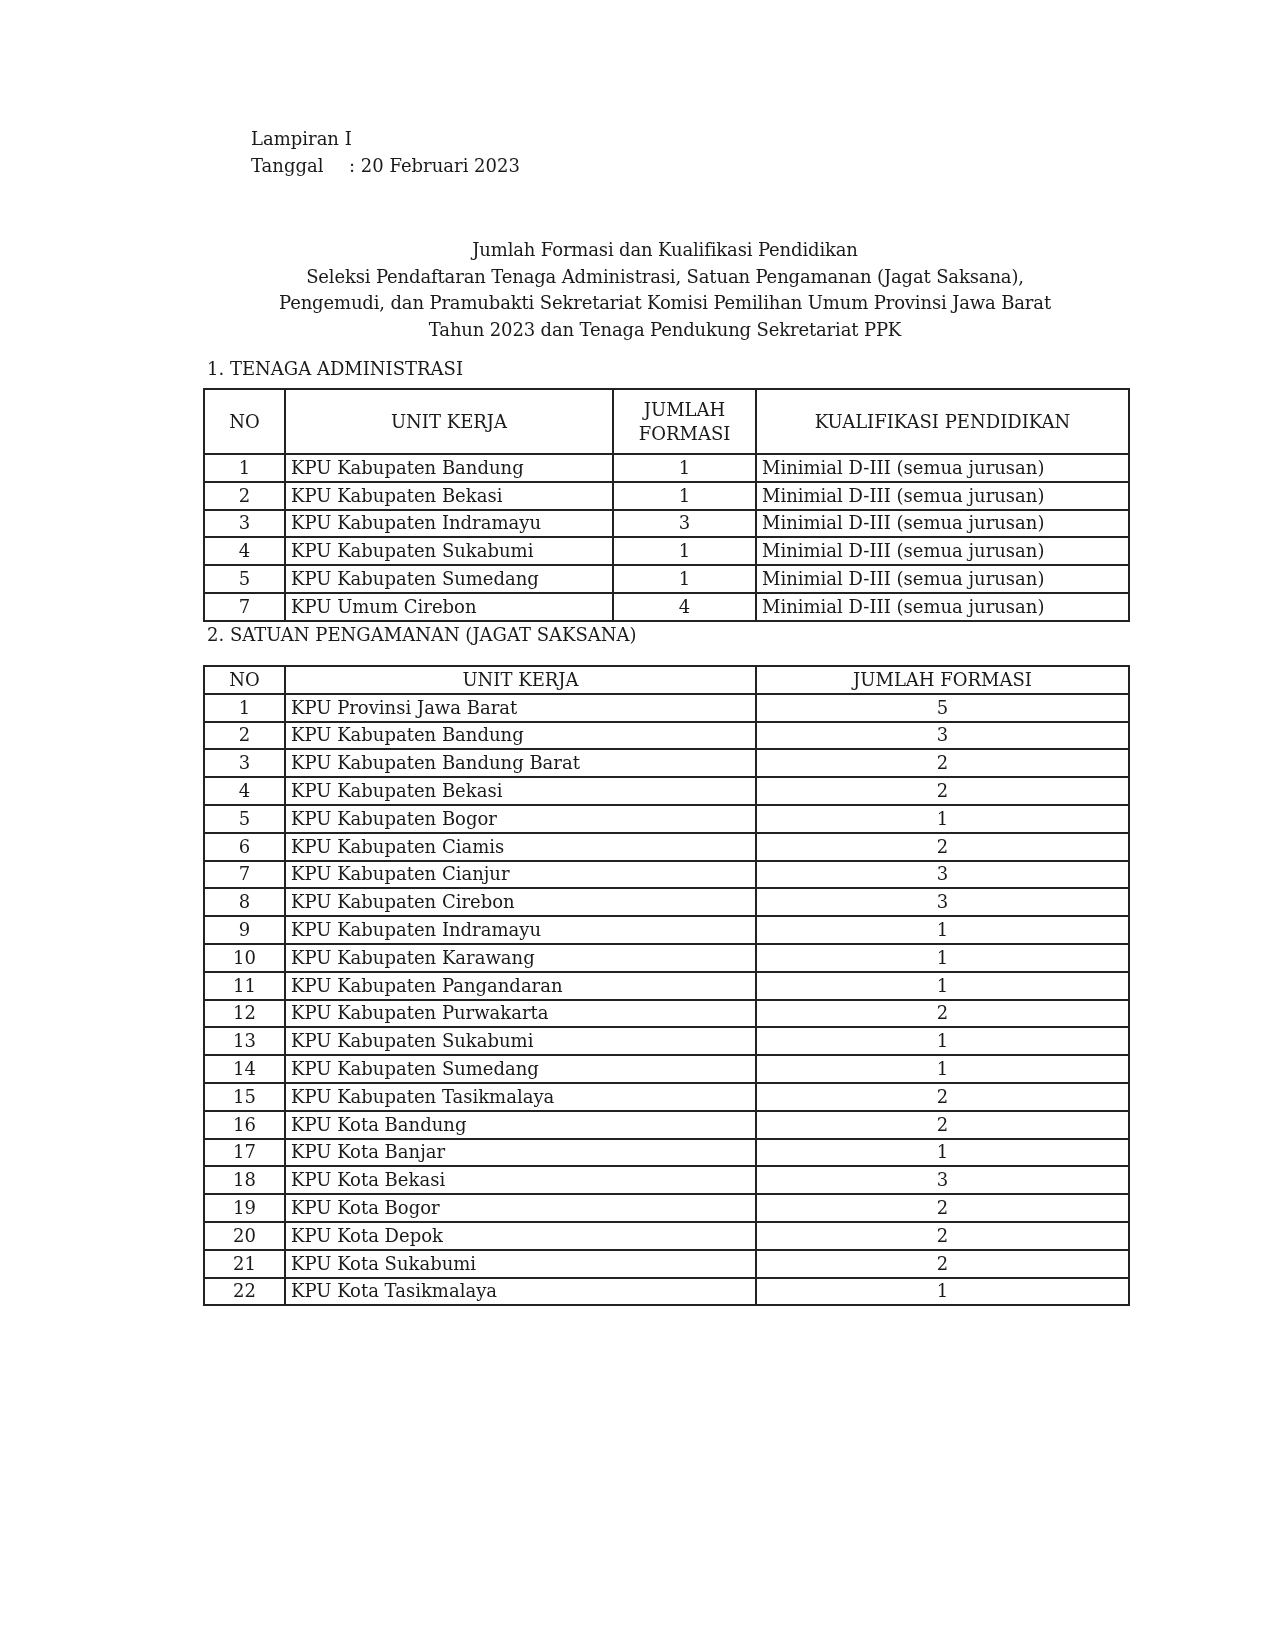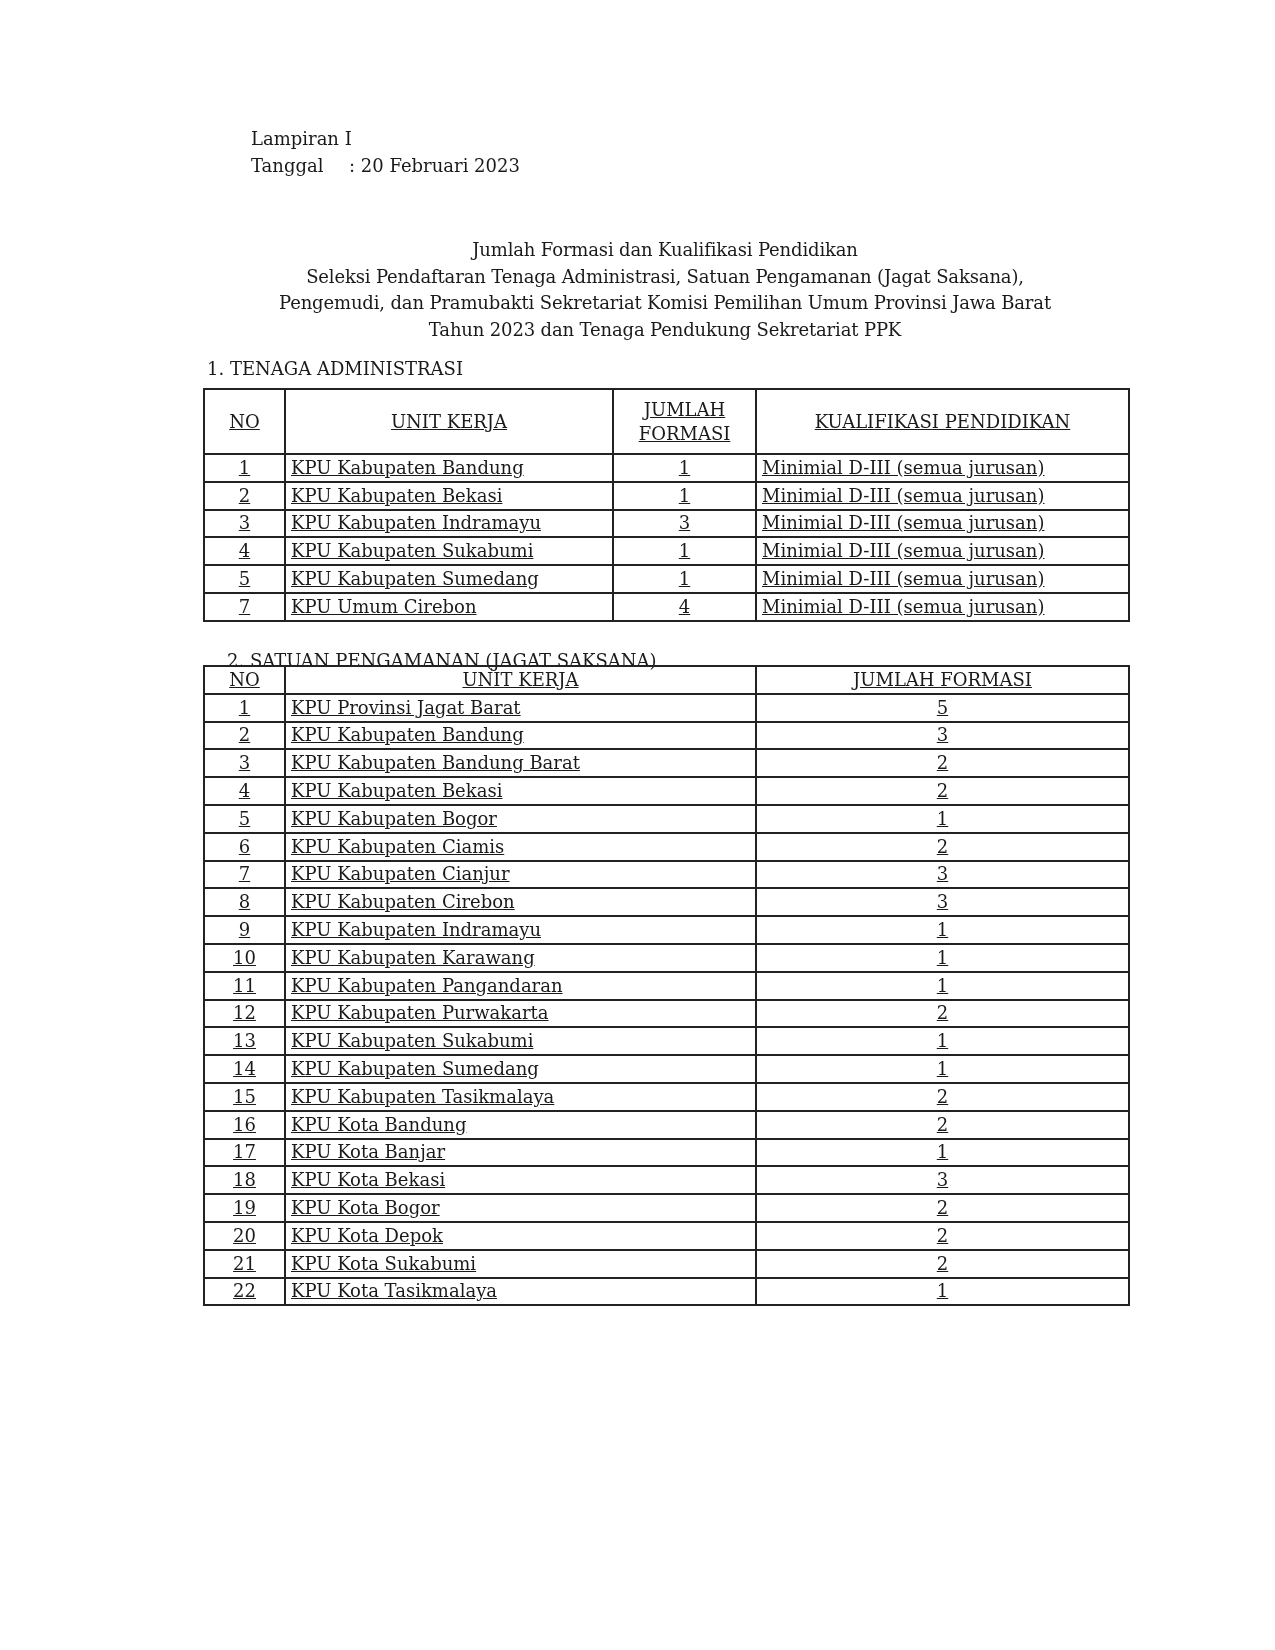"NO" table { text-decoration: underline -> none }
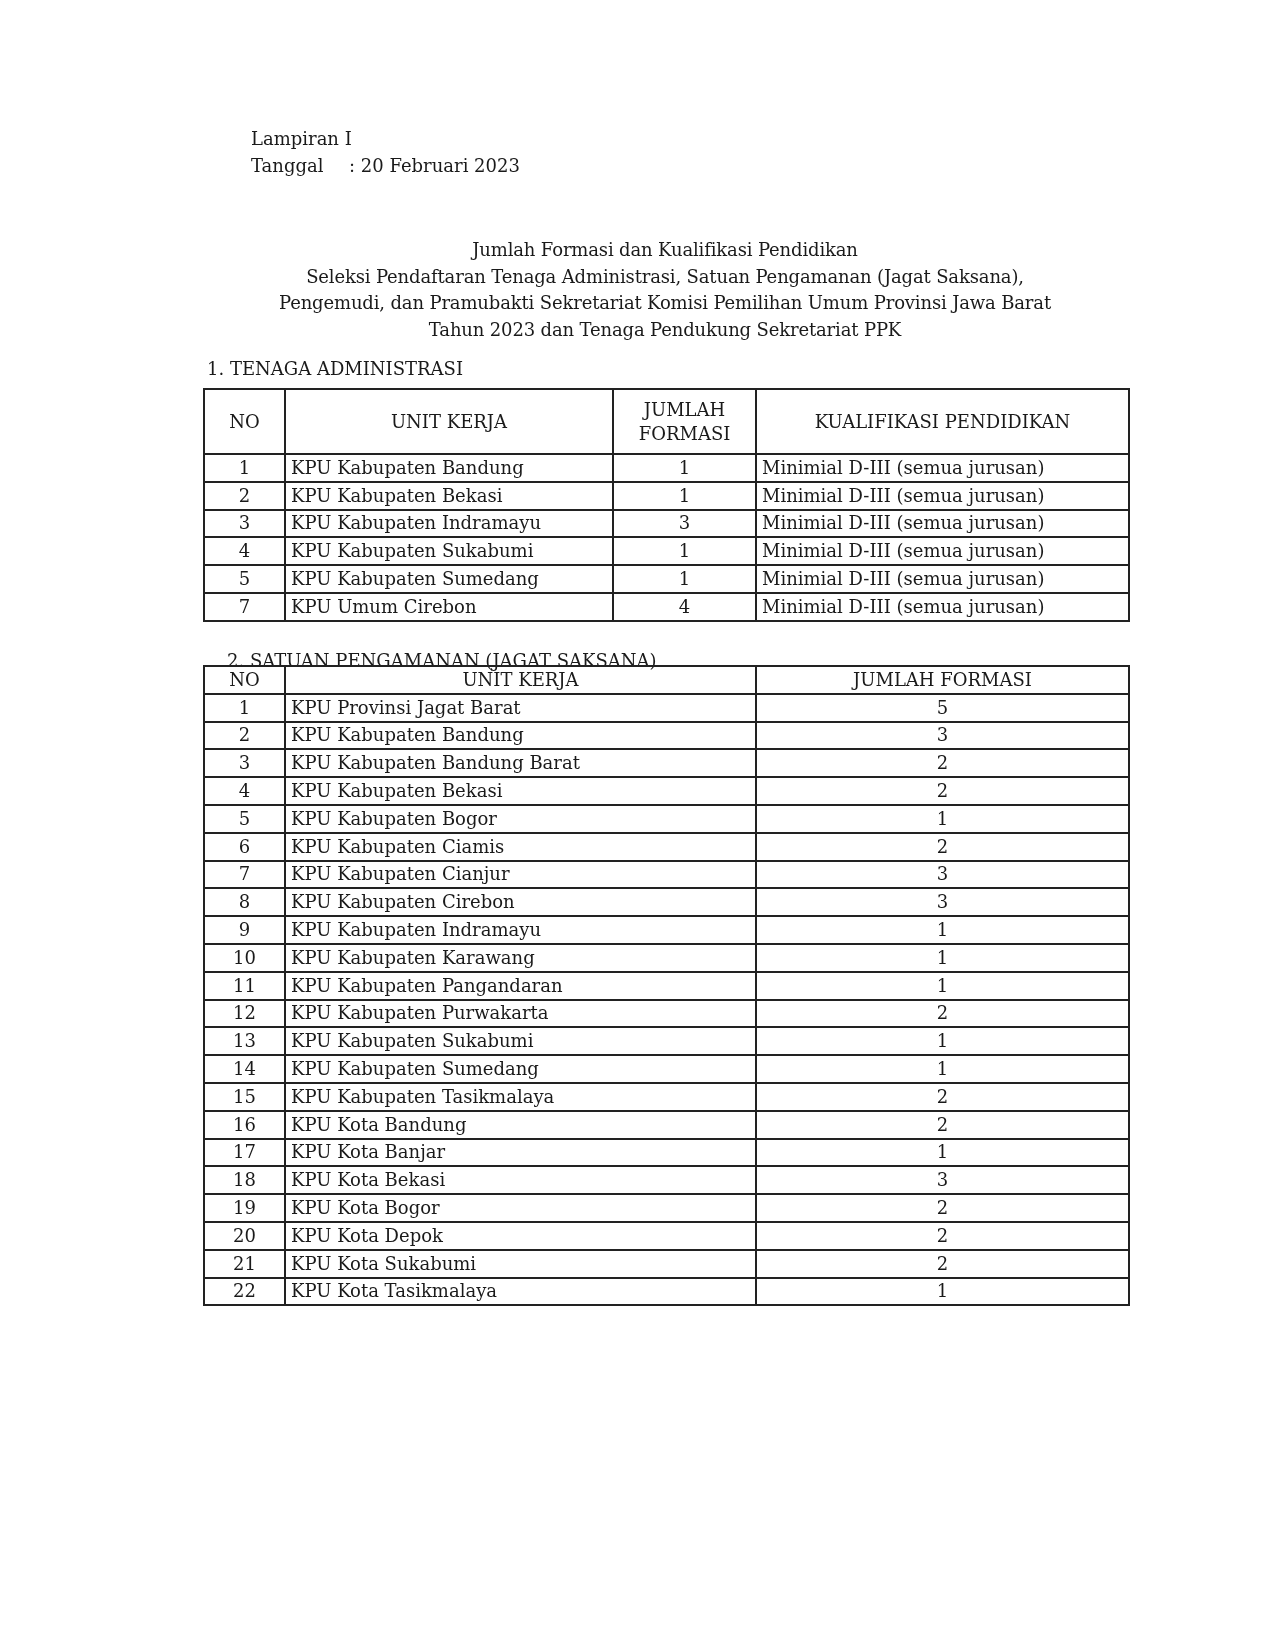"2. SATUAN PENGAMANAN (JAGAT SAKSANA)" #sec2-heading { margin-left: 20px -> none; top: 650px -> 624px }
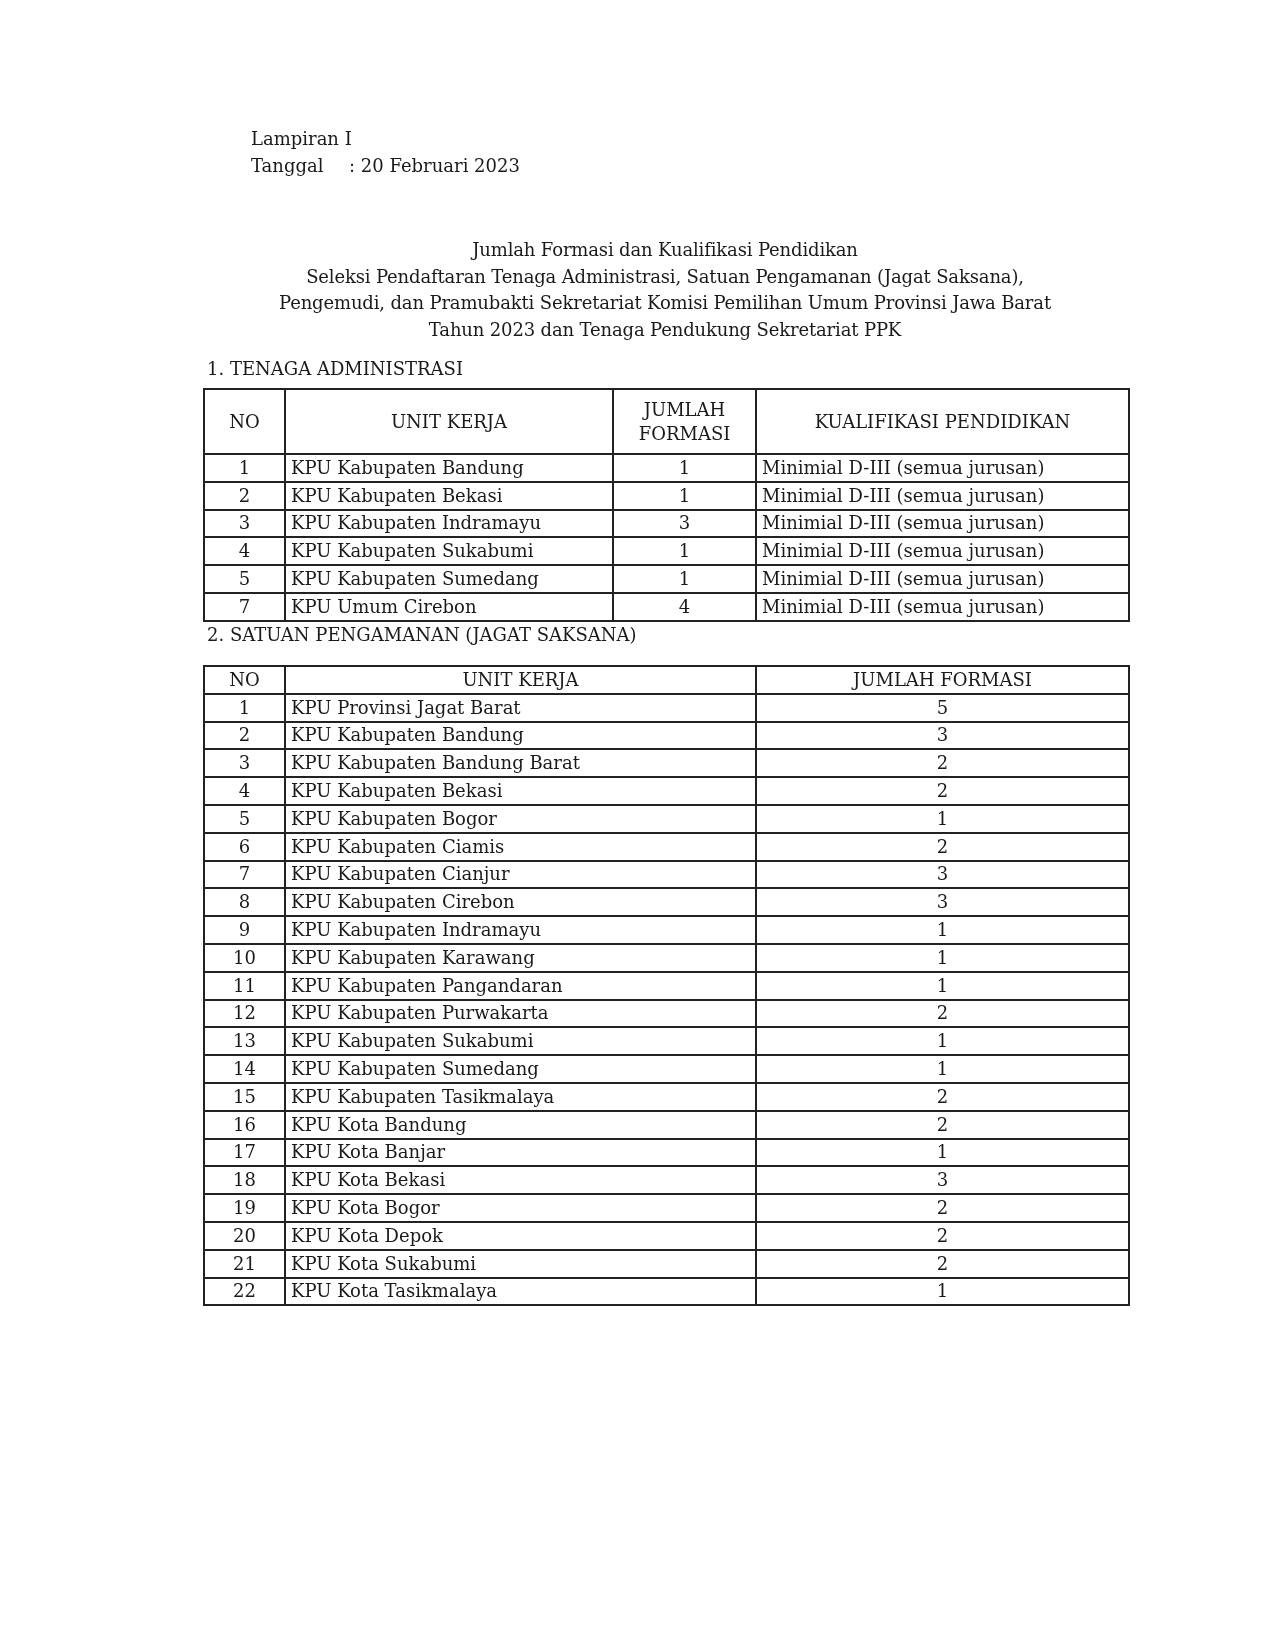"KPU Provinsi Jagat Barat" td.l { text: Jagat -> Jawa }
